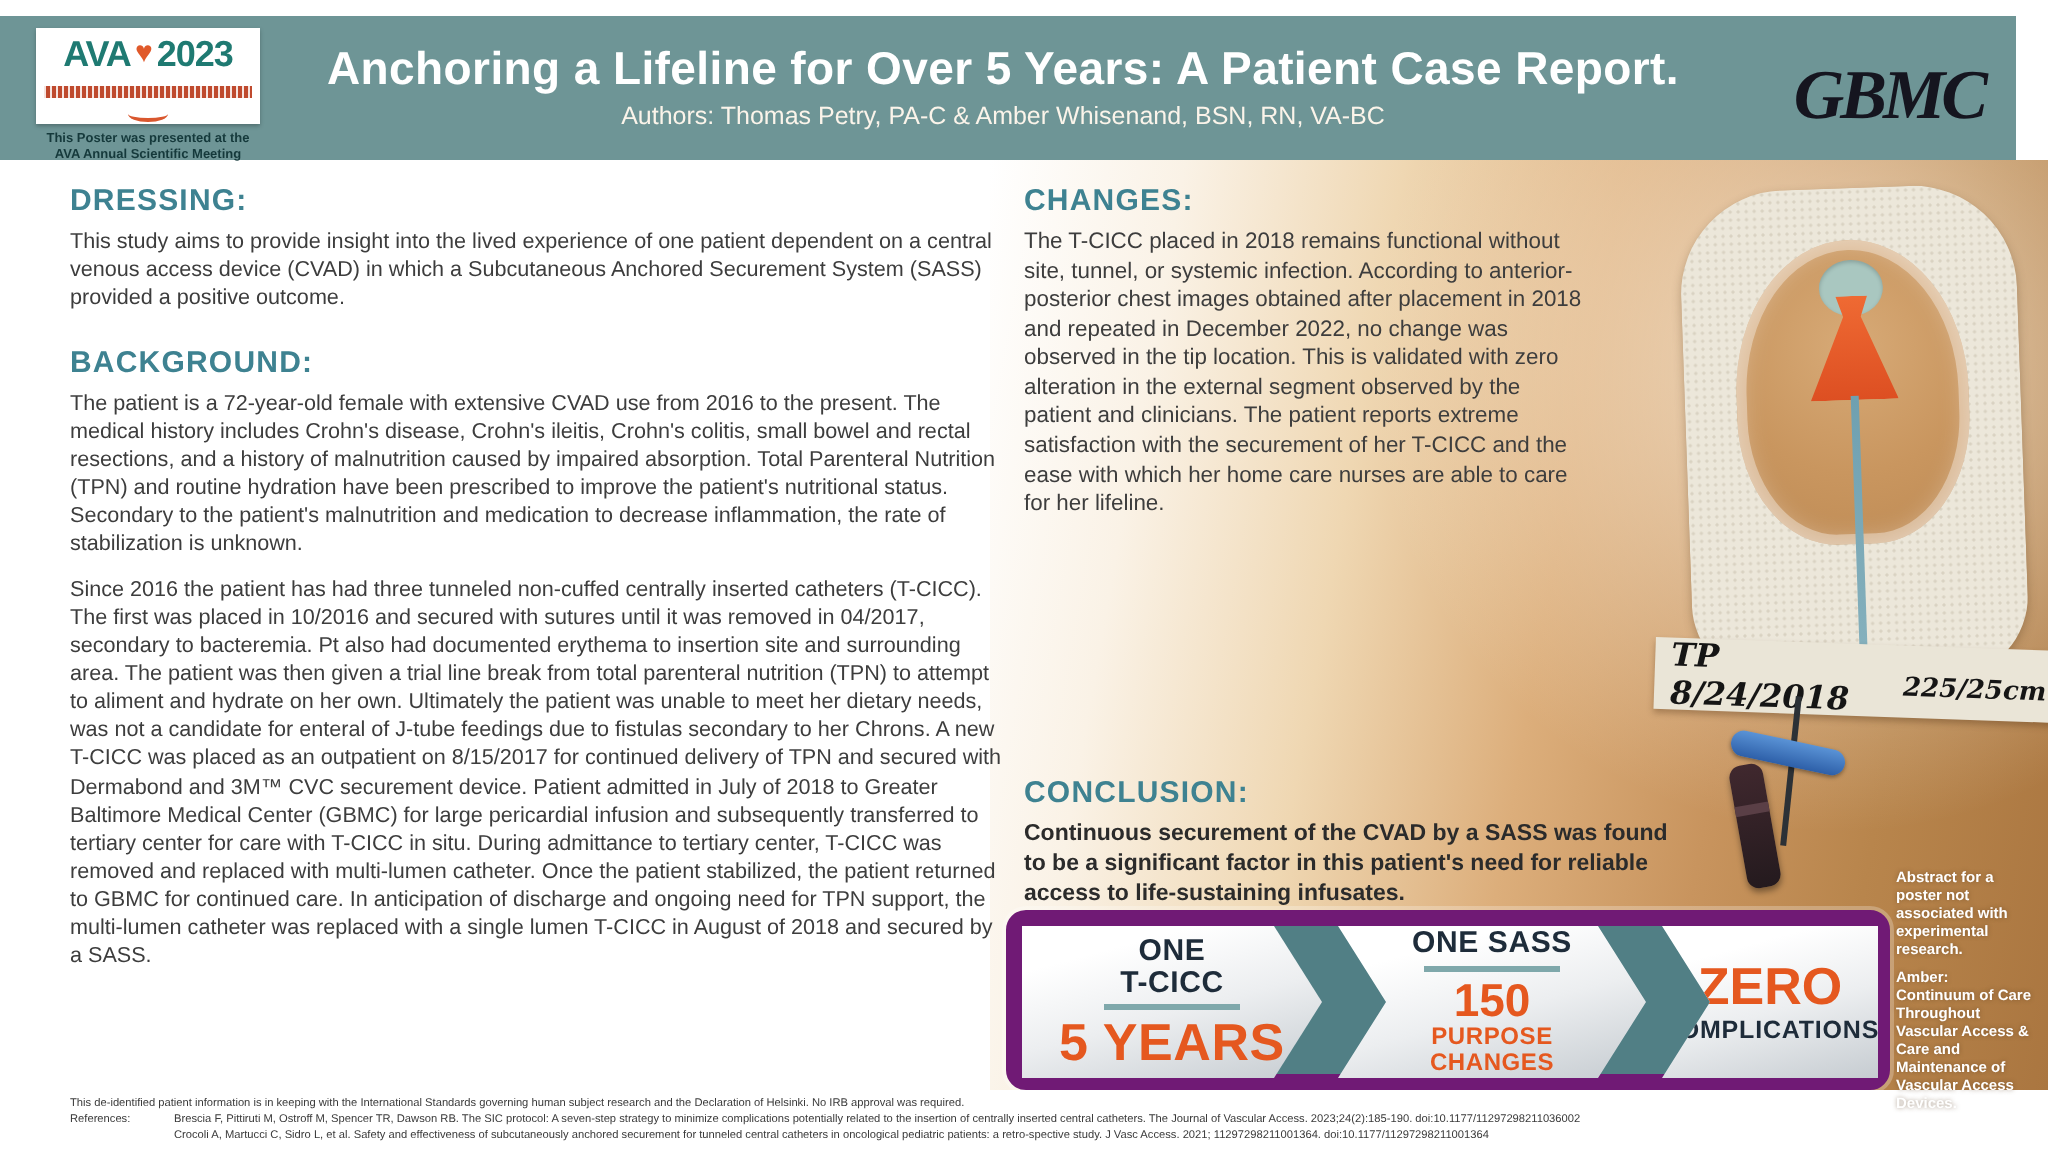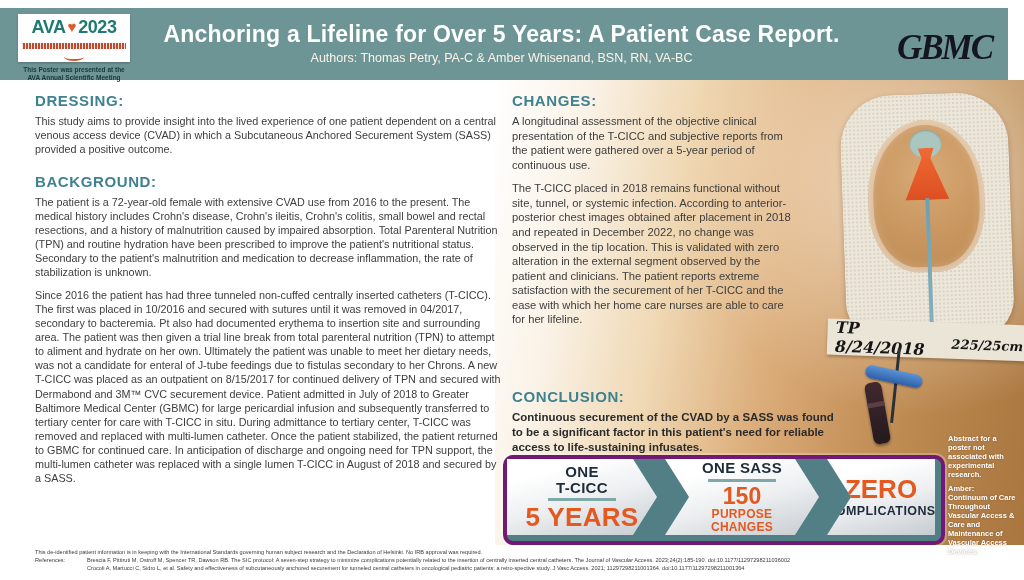"A longitudinal assessment of the" p { html: <p>A longitudinal assessment of the objective clinical presentation of the T-CICC and subjective reports from the patient were gathered over a 5-year period of continuous use.</p> -> none }
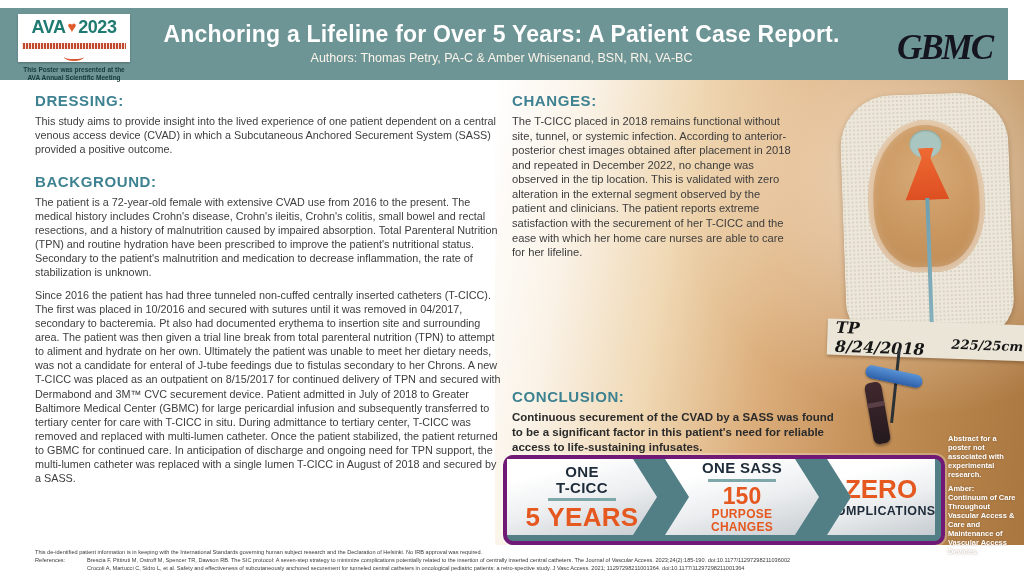"ONE" .banner { border: 4px solid #701a75 -> 8px solid #701a75 }
